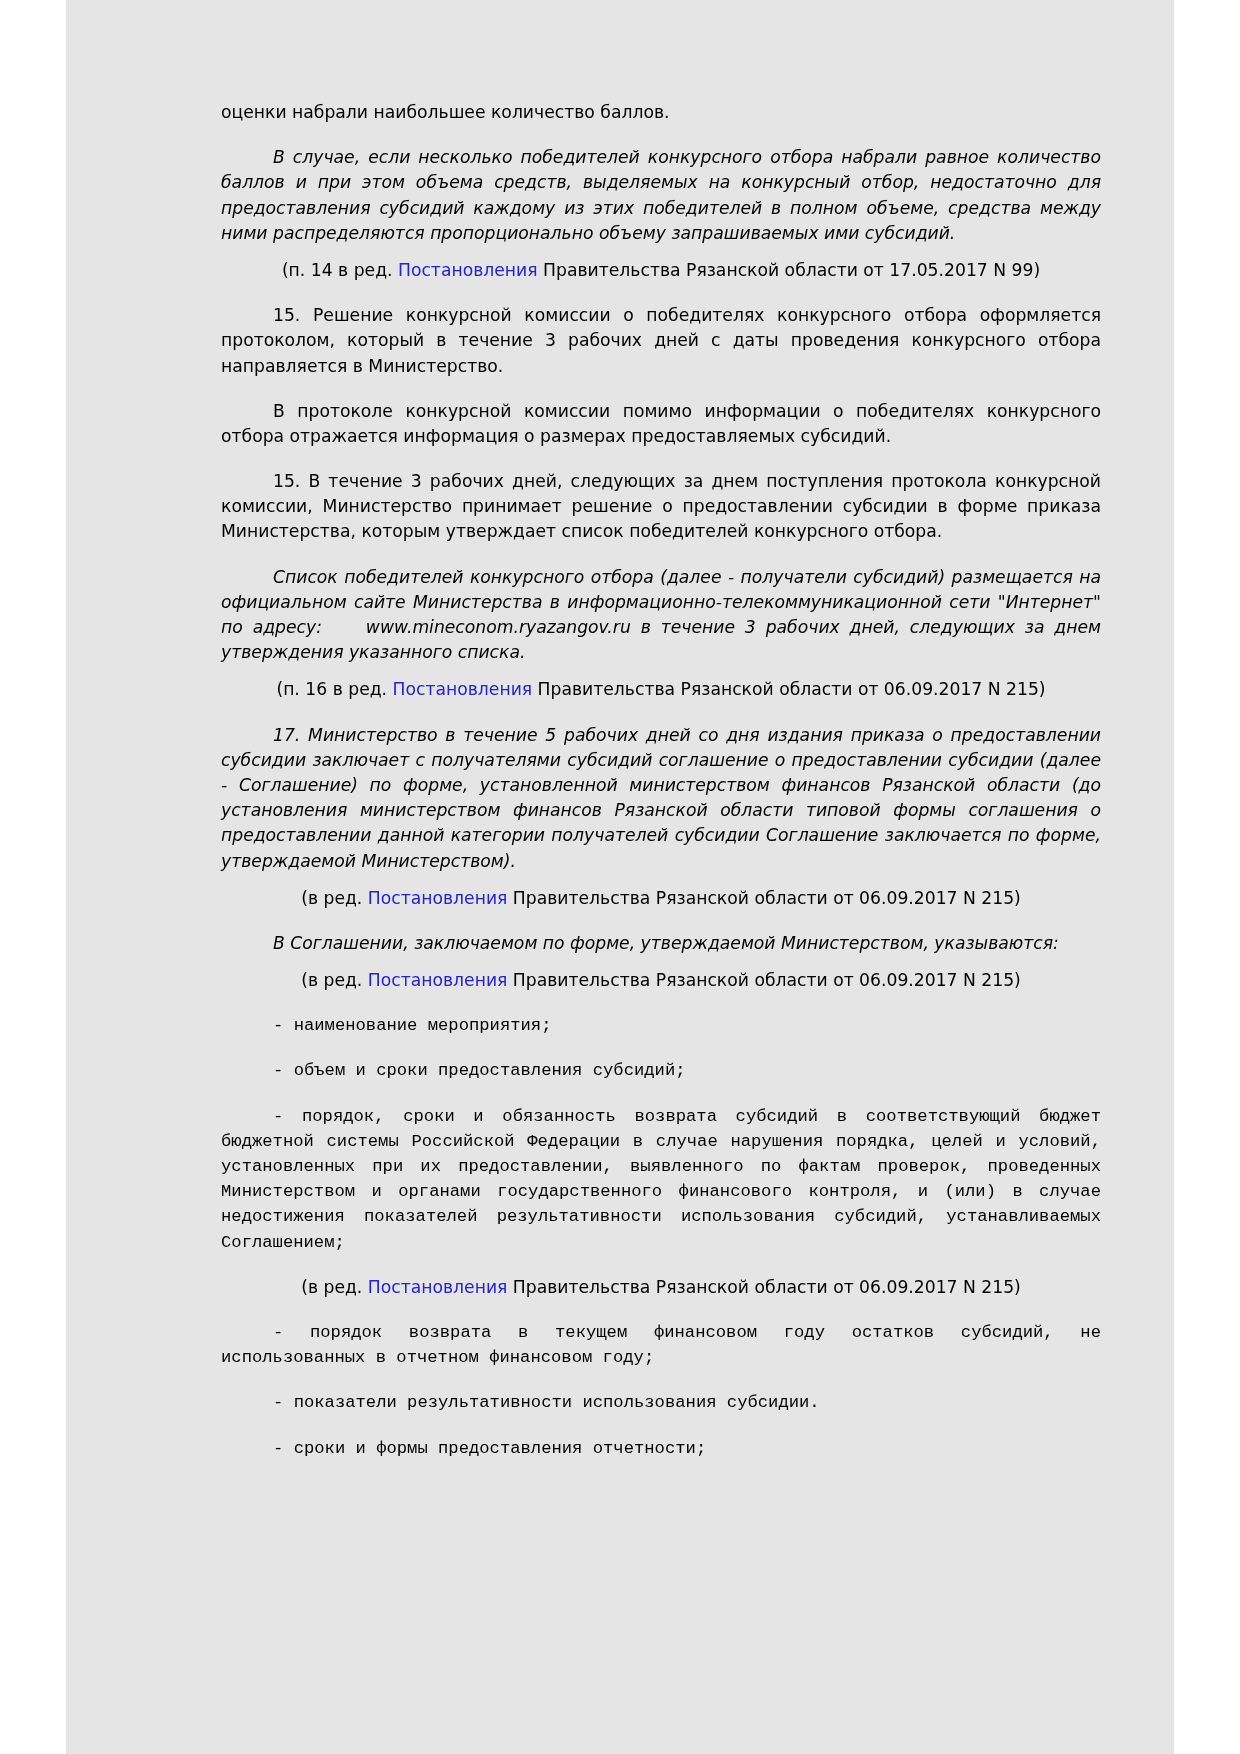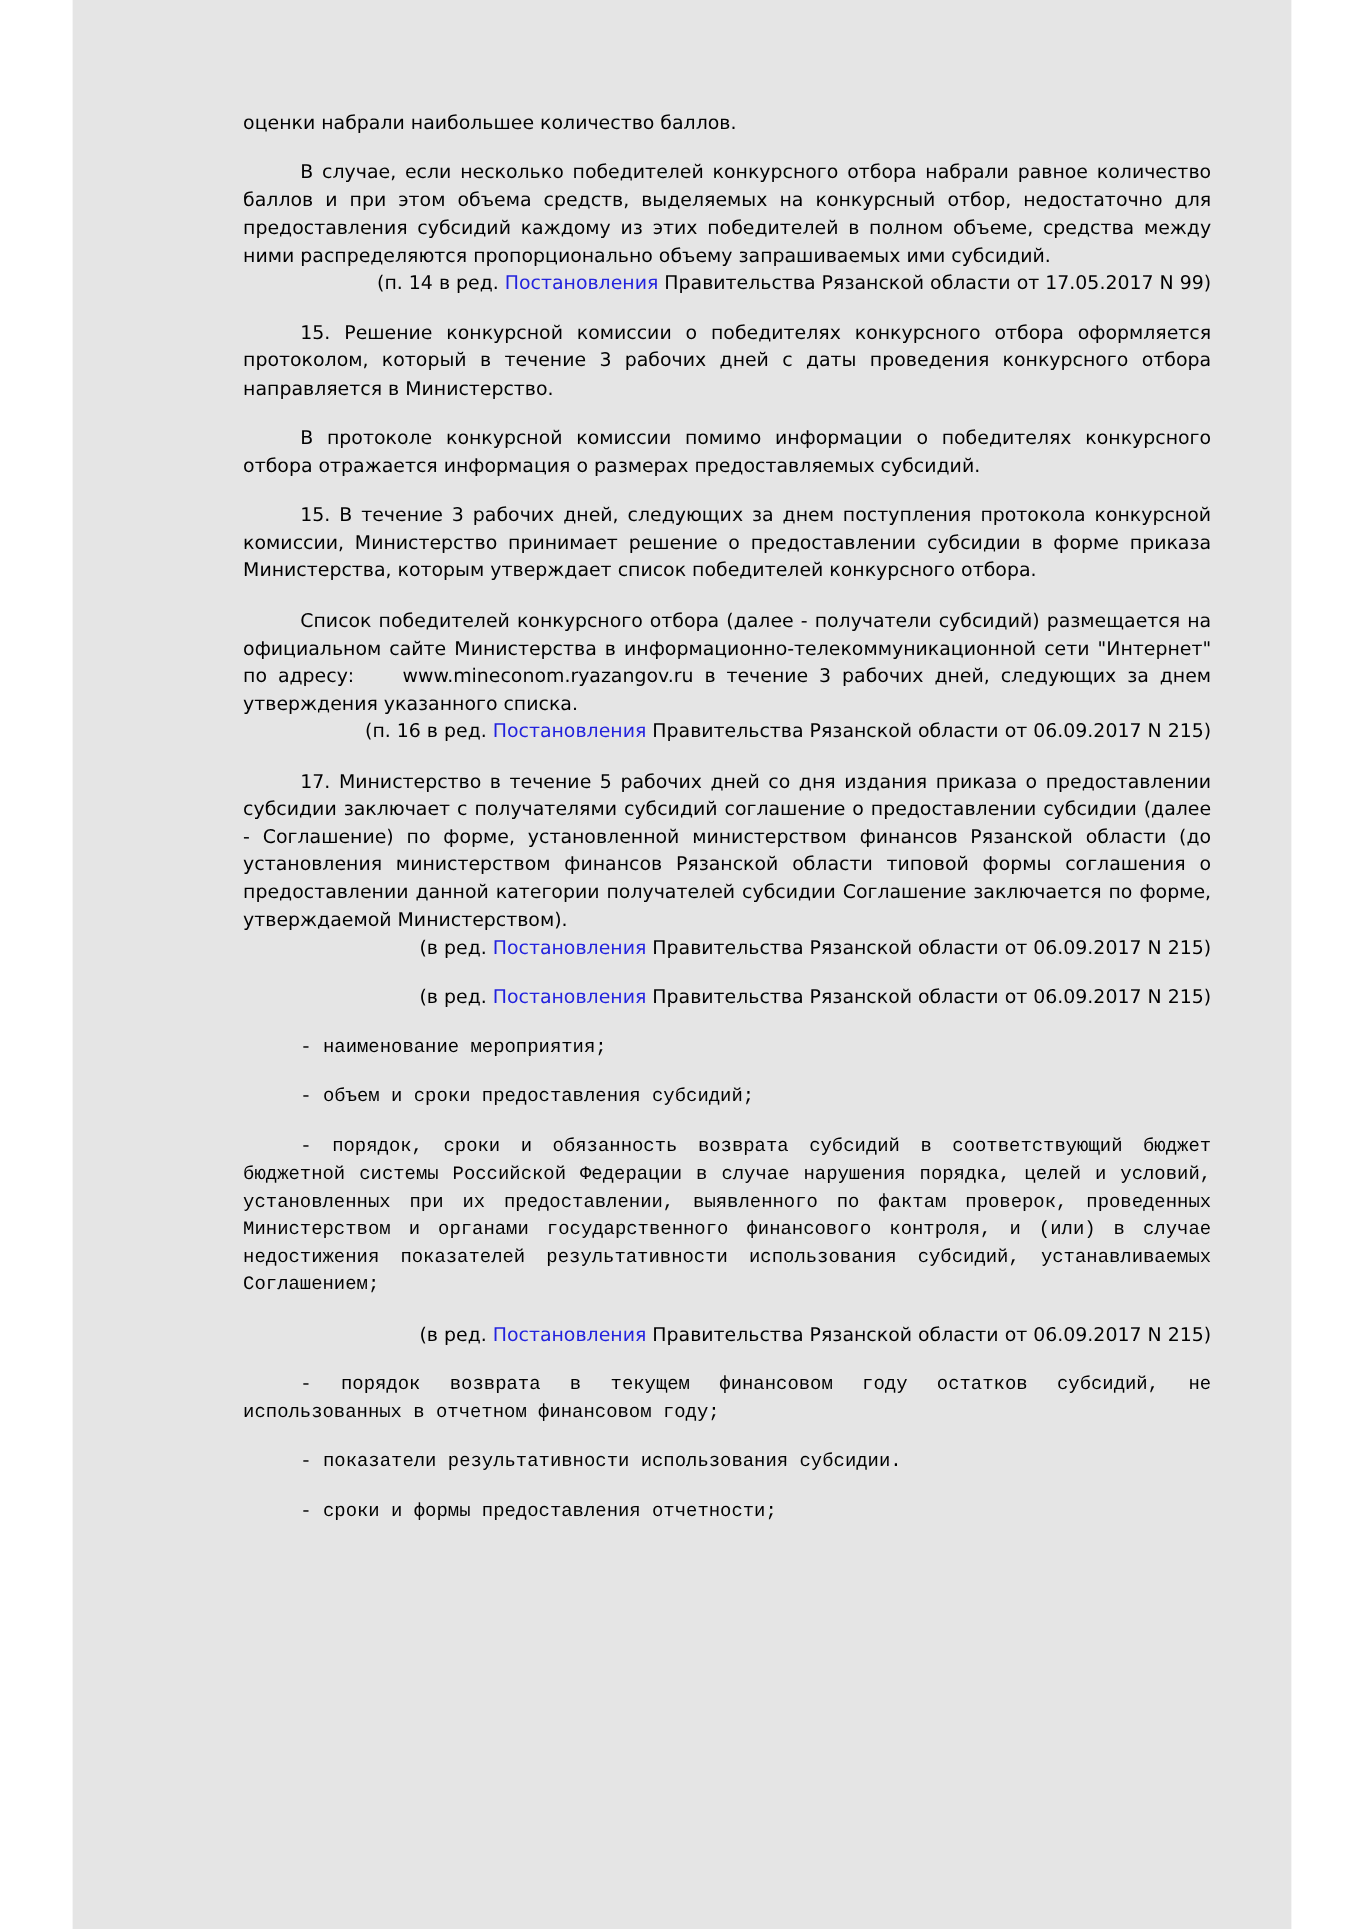"В случае, если несколько победителей" .para.tight { font-style: none -> italic }
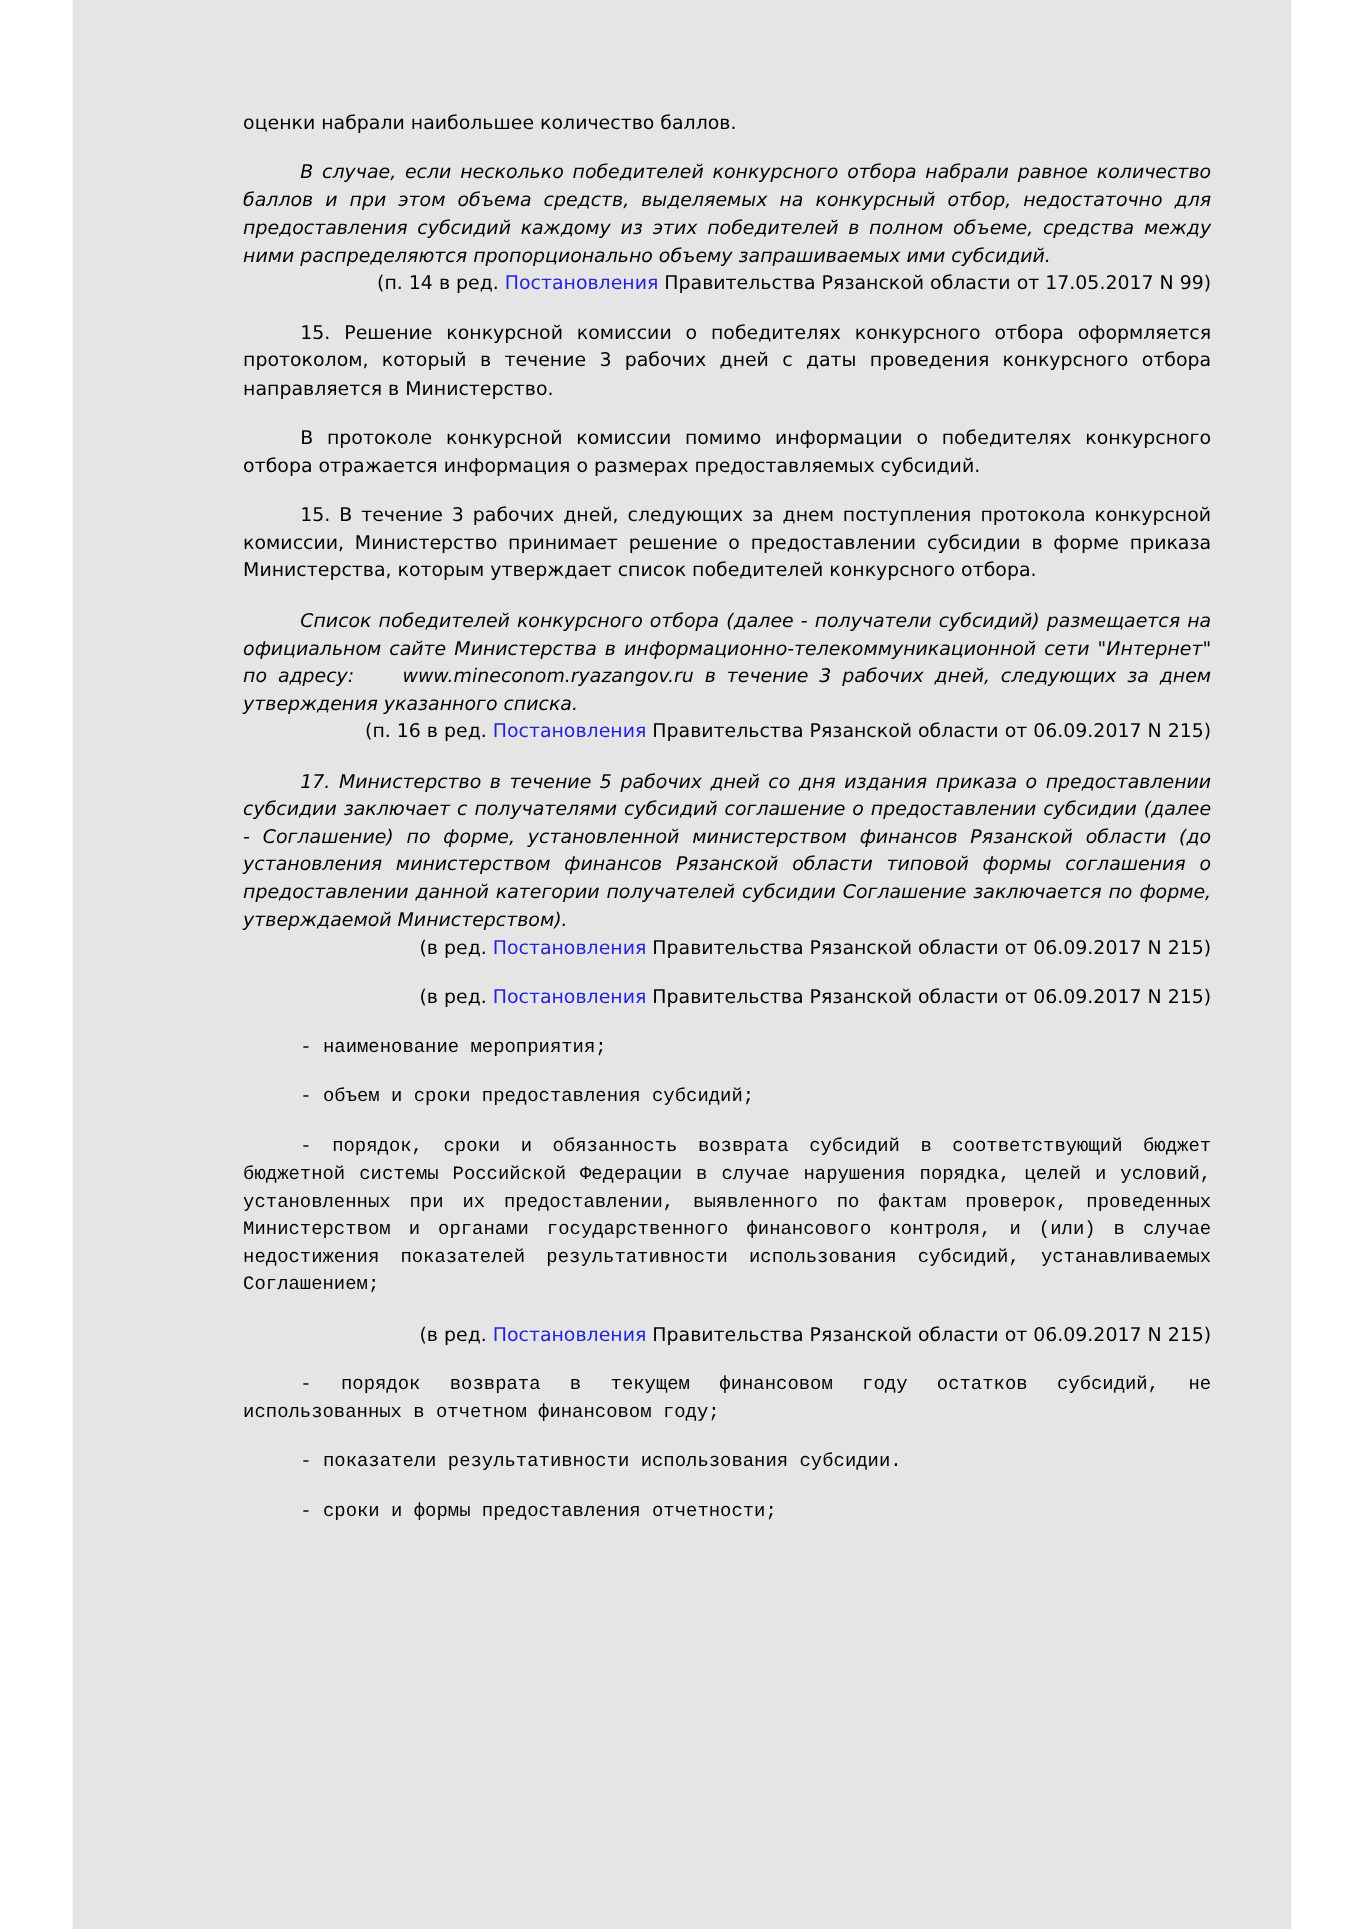"(п. 14 в ред. Постановления" .cite { margin-top: none -> 12px; text-align: right -> center }
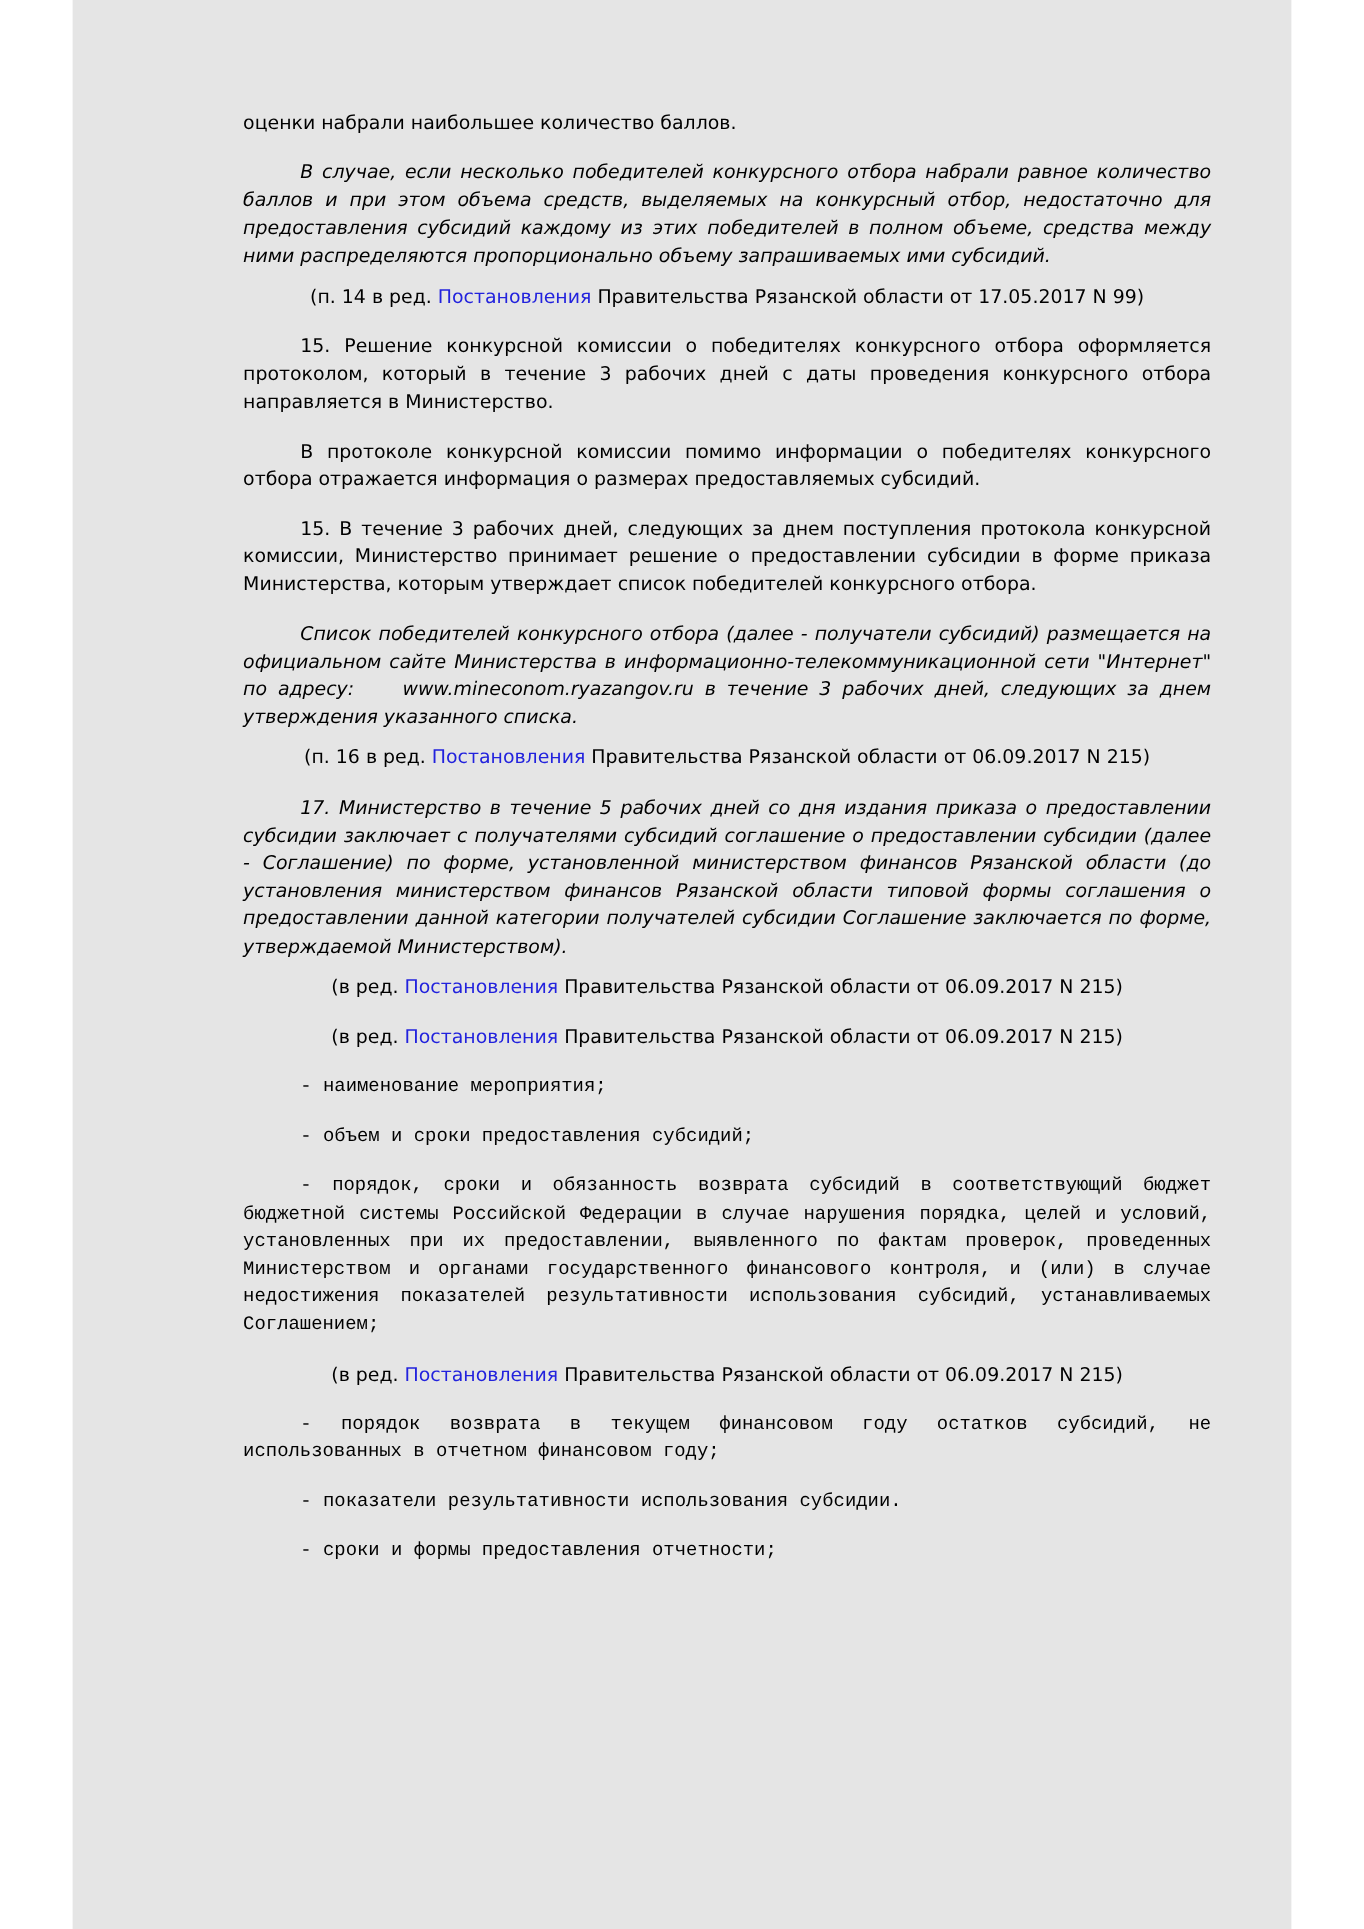"В Соглашении, заключаемом по форме," p.para { html: none -> <p>В Соглашении, заключаемом по форме, утверждаемой Министерством, указываются:</p> }
